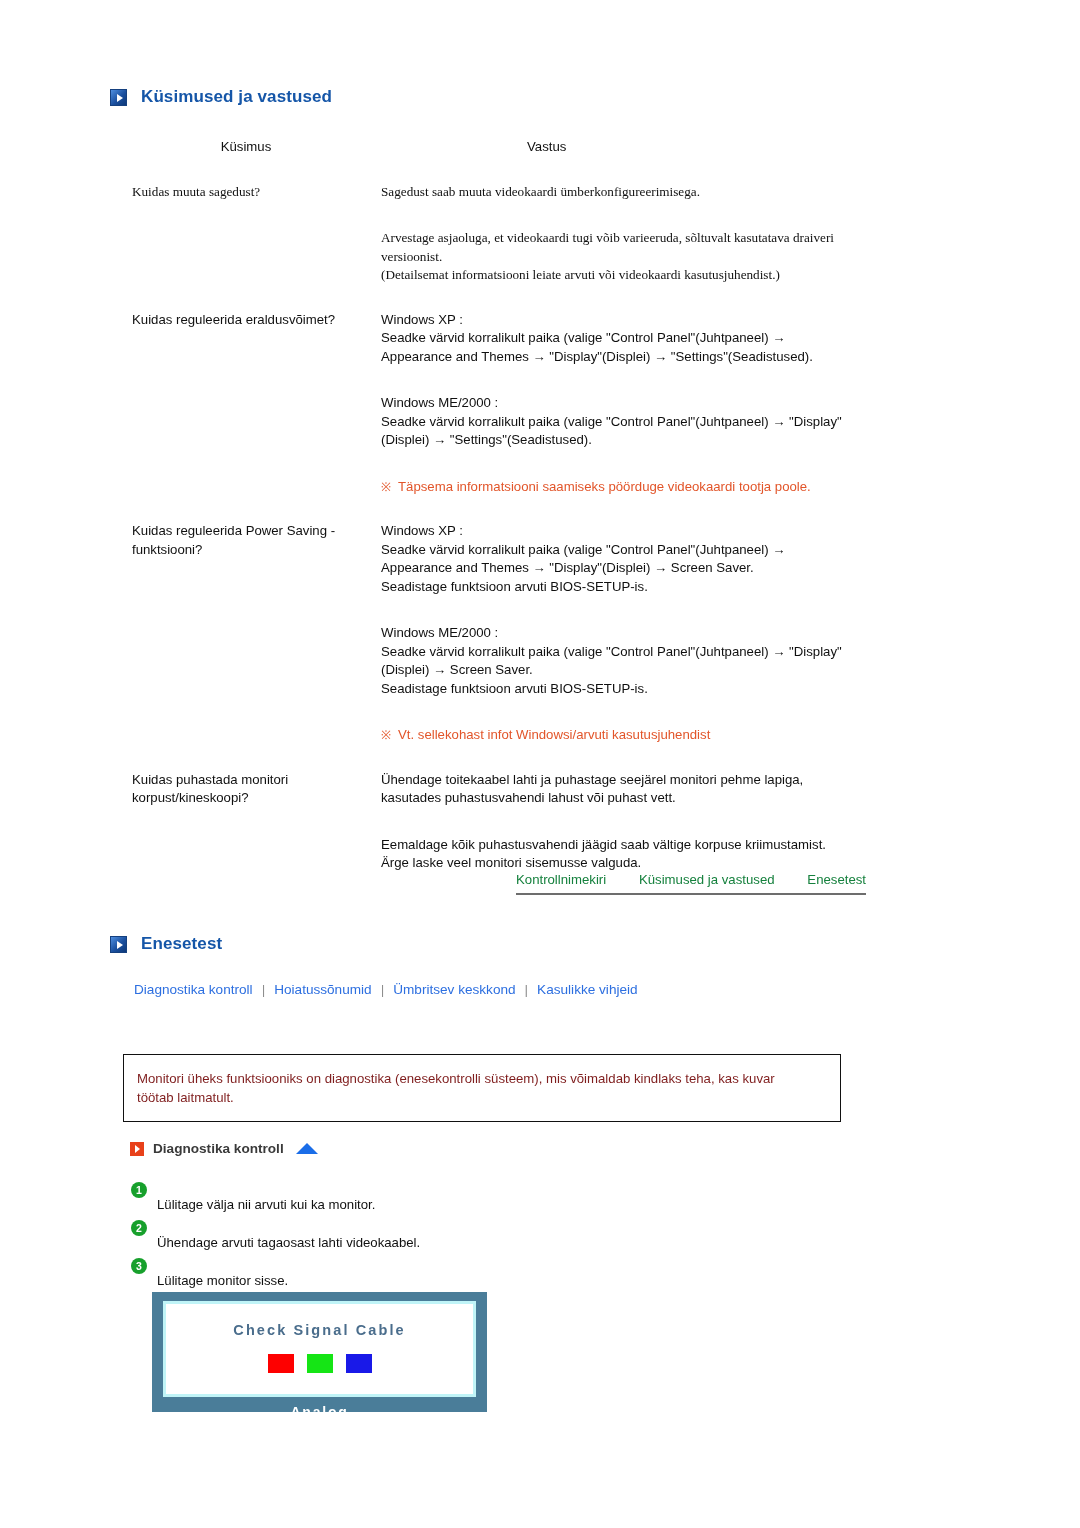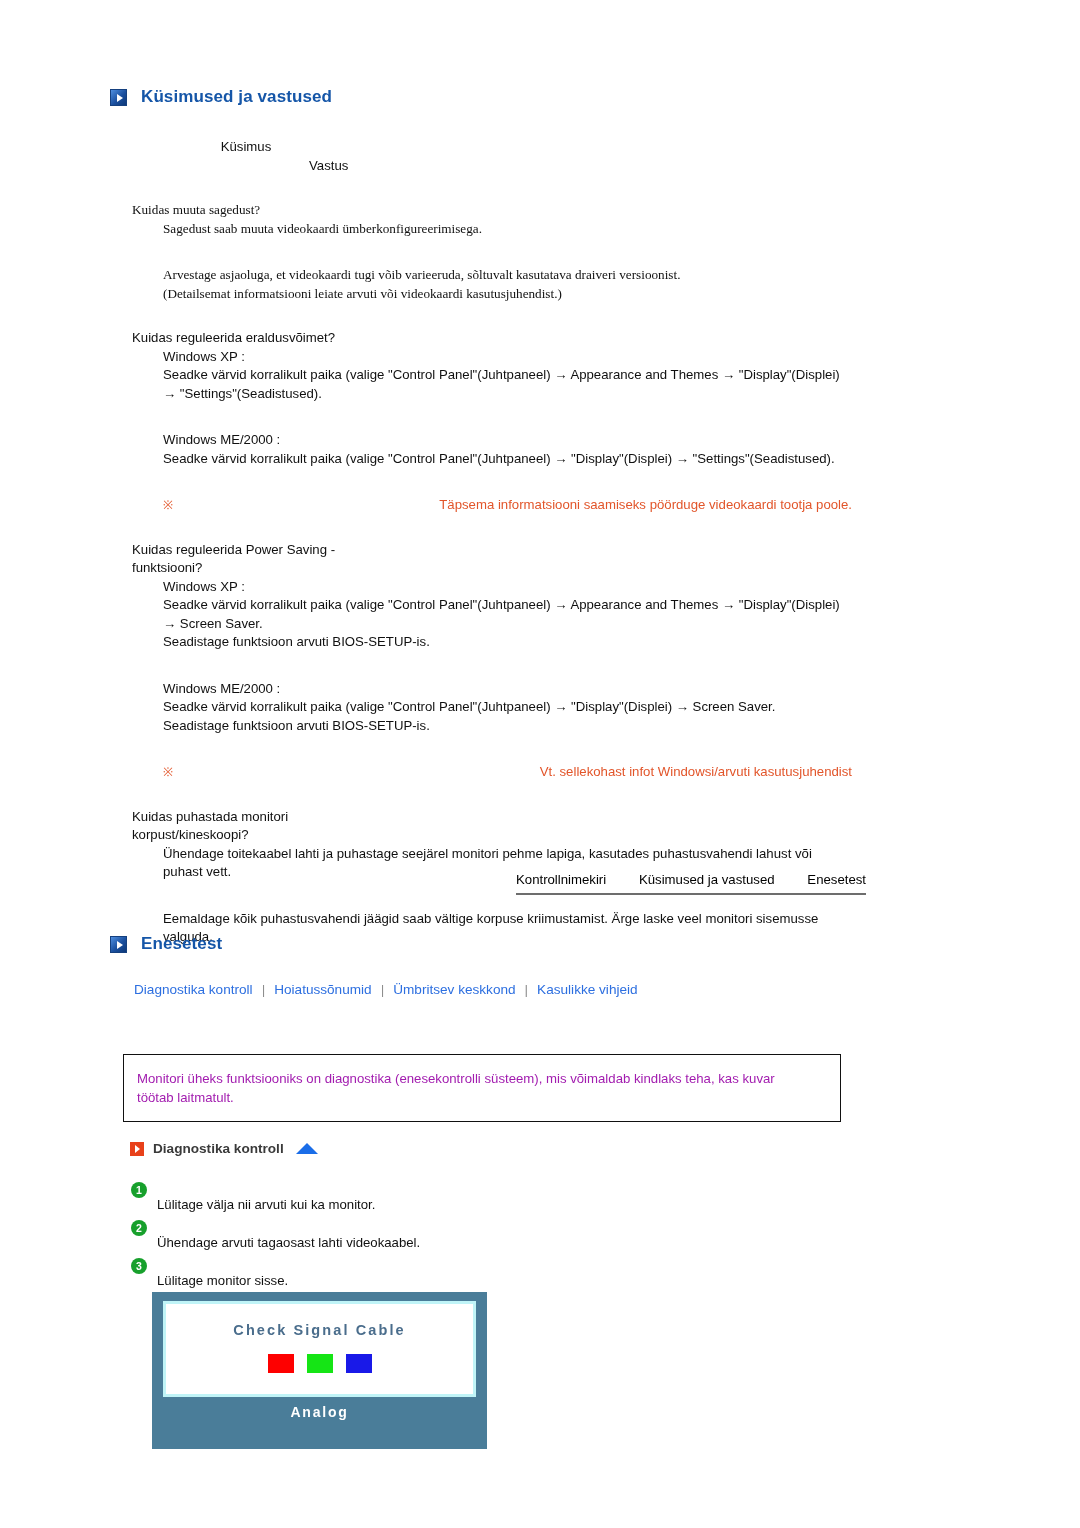"Küsimus" .qa-row { flex-direction: column -> none }
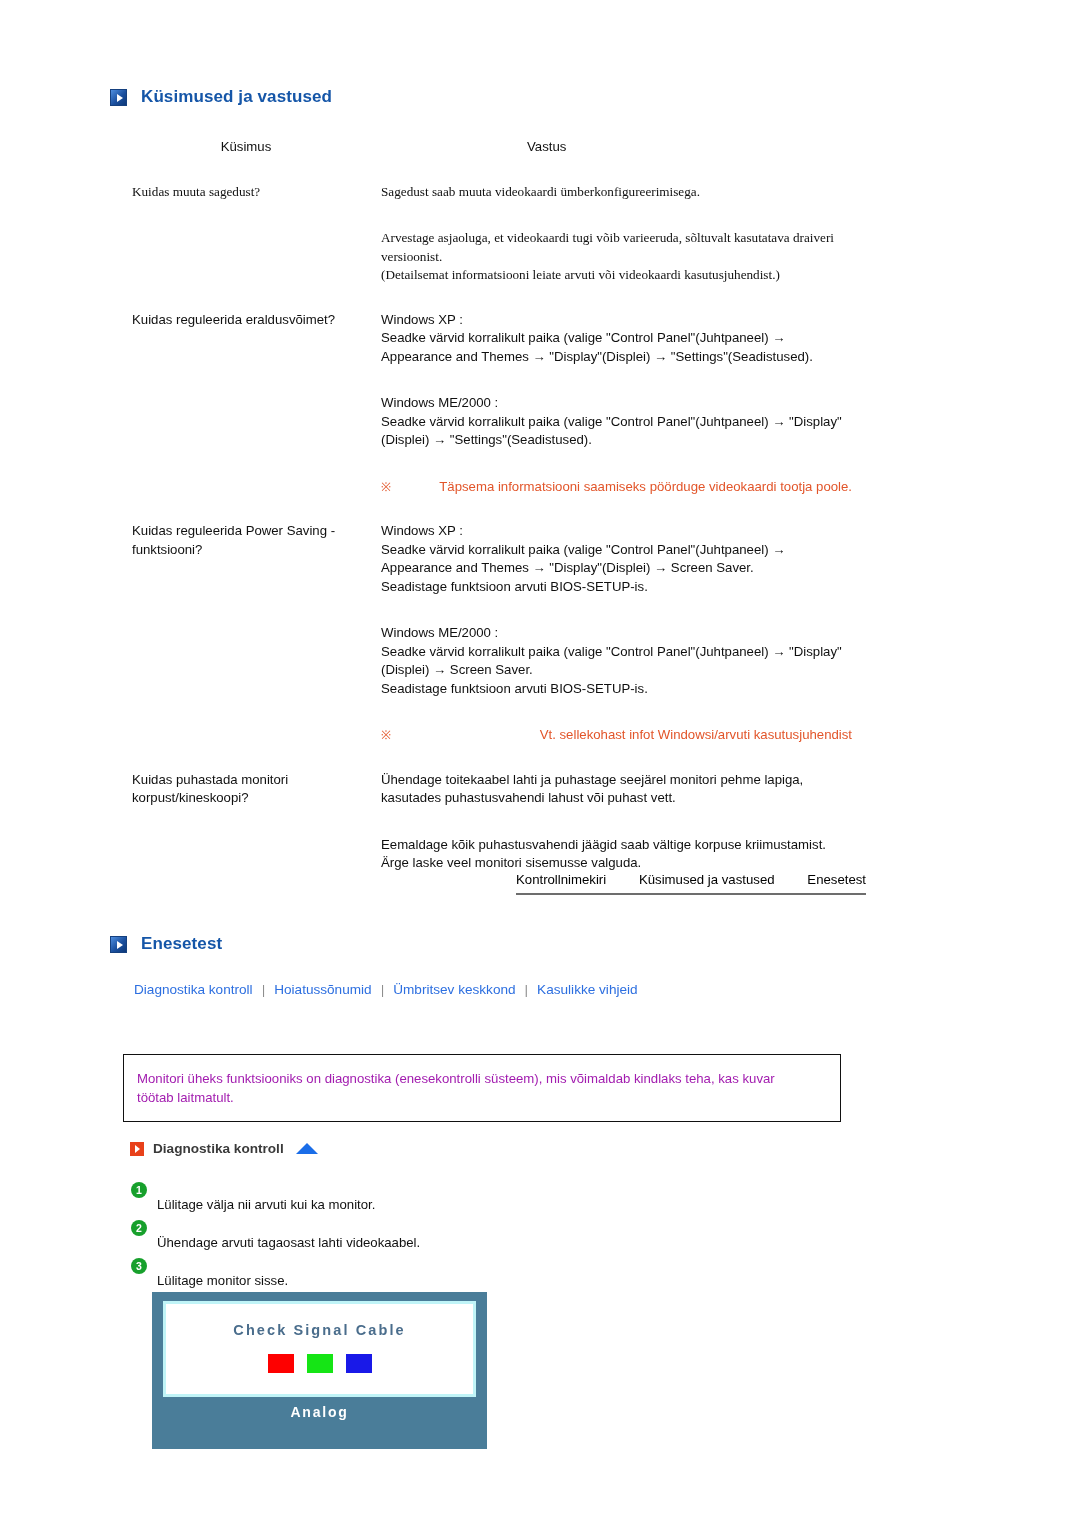"Täpsema informatsiooni saamiseks" .note-text { text-align: right -> none }
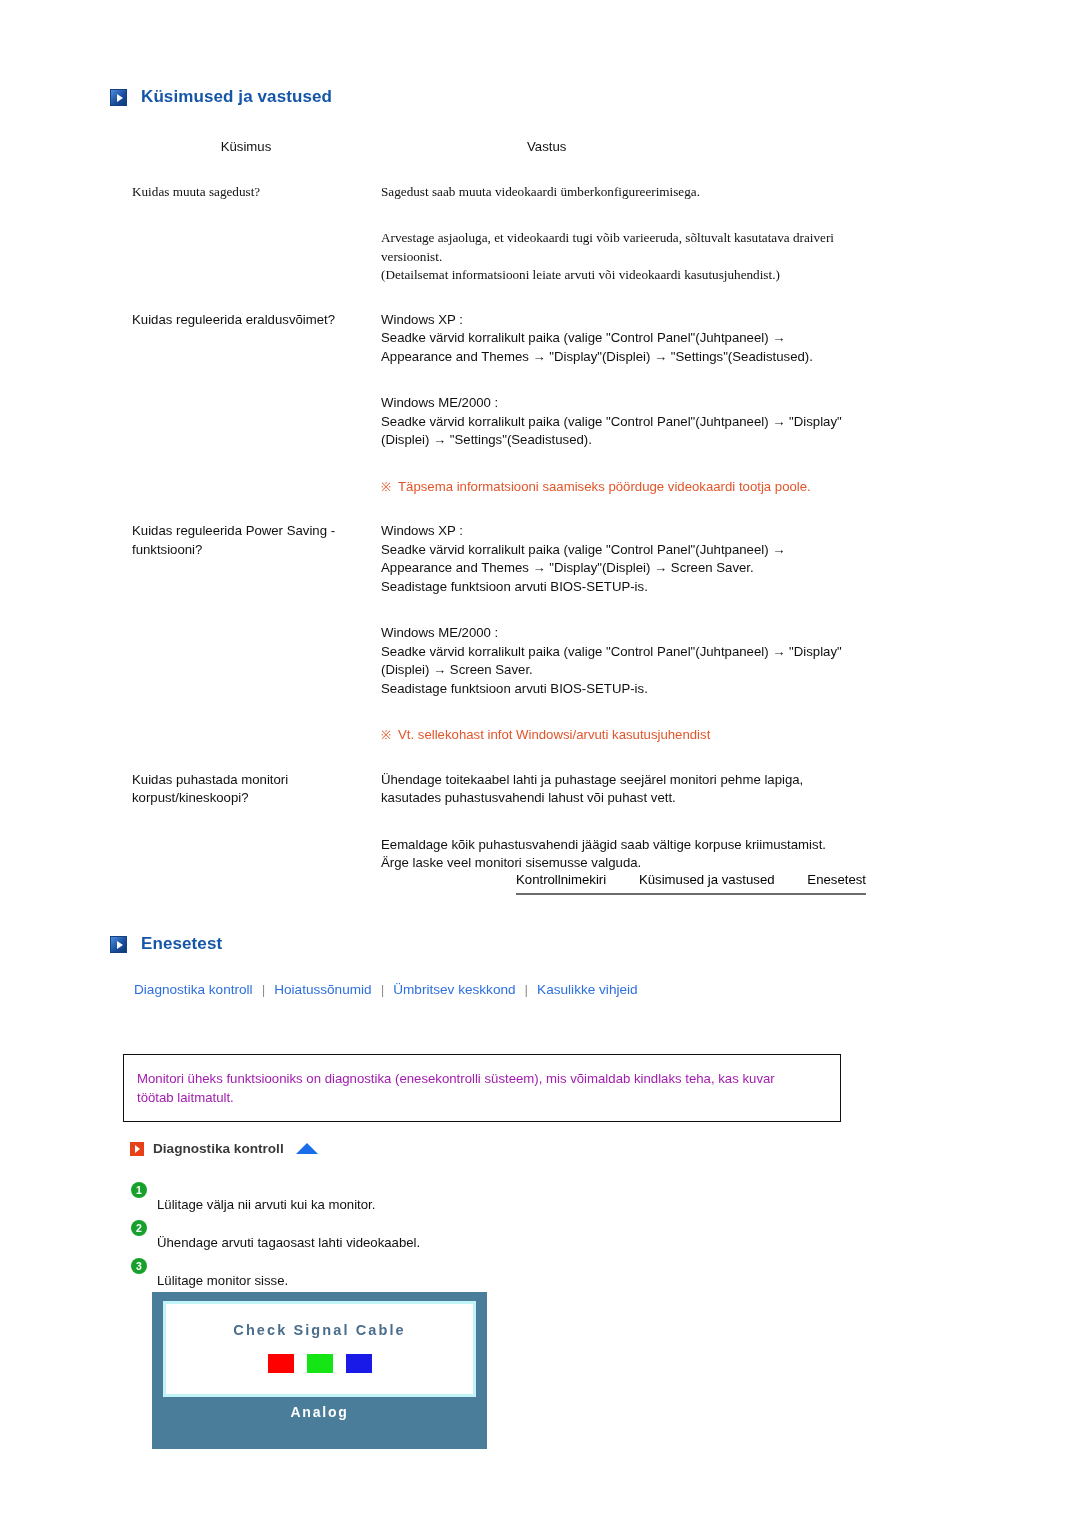"Kontrollnimekiri" .tabbar { color: #000000 -> #15803d }
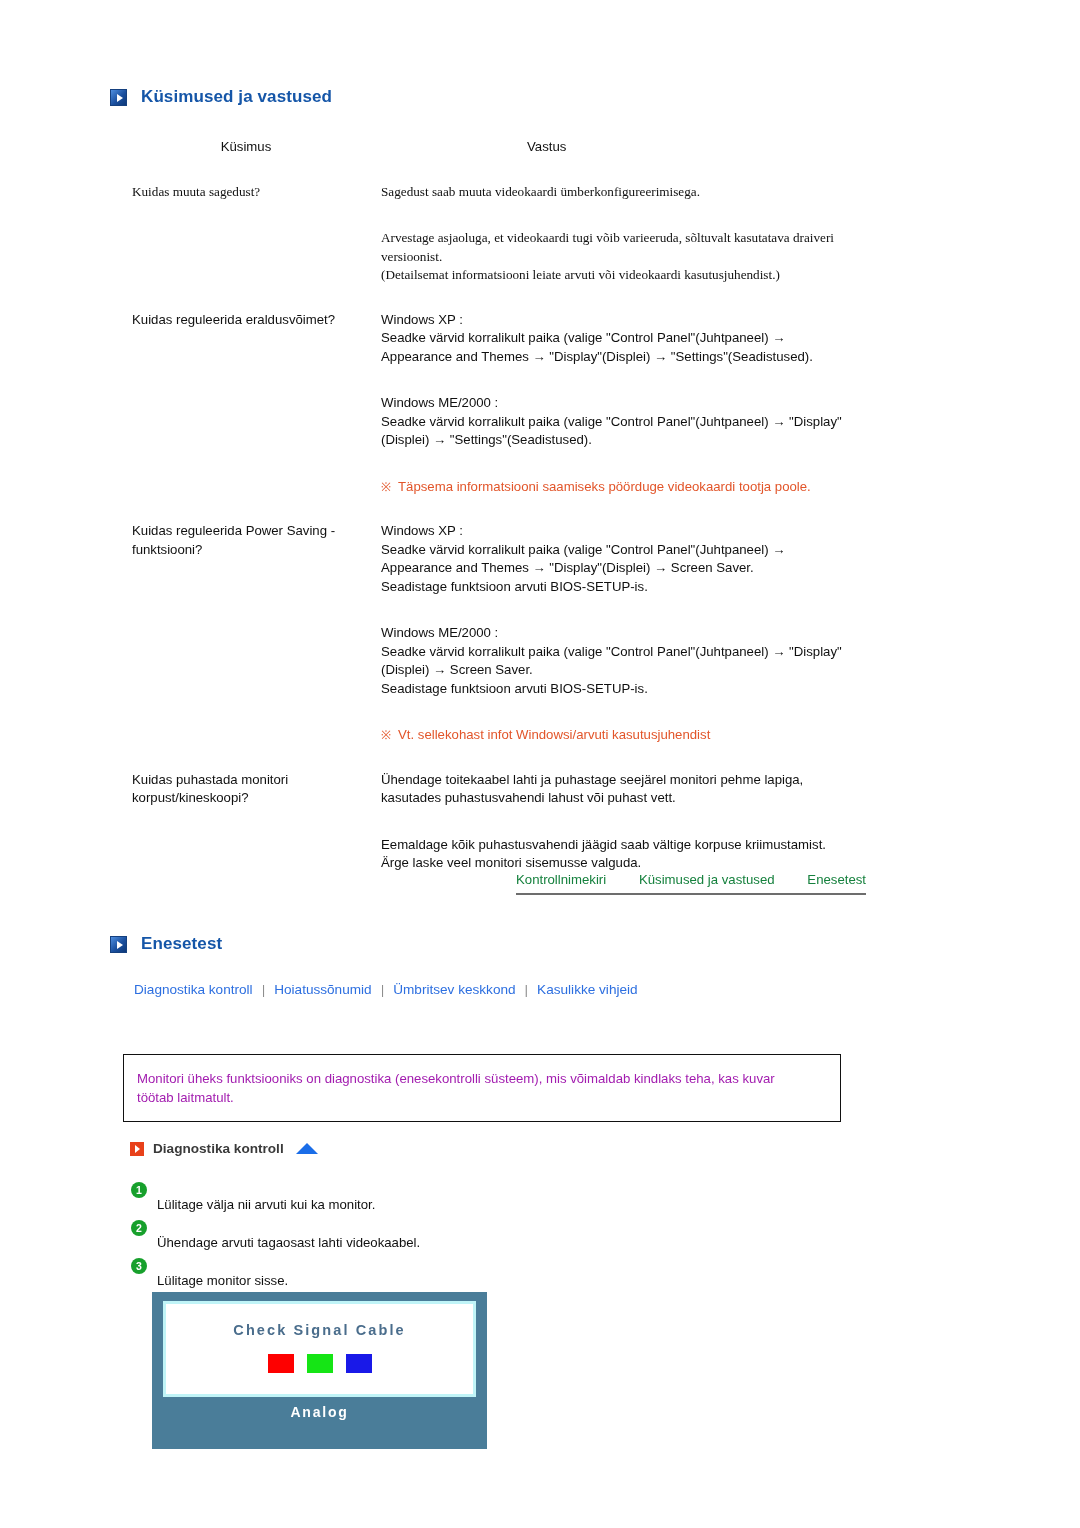"Monitori üheks funktsiooniks on" .infobox { color: #a21caf -> #7f1d1d }
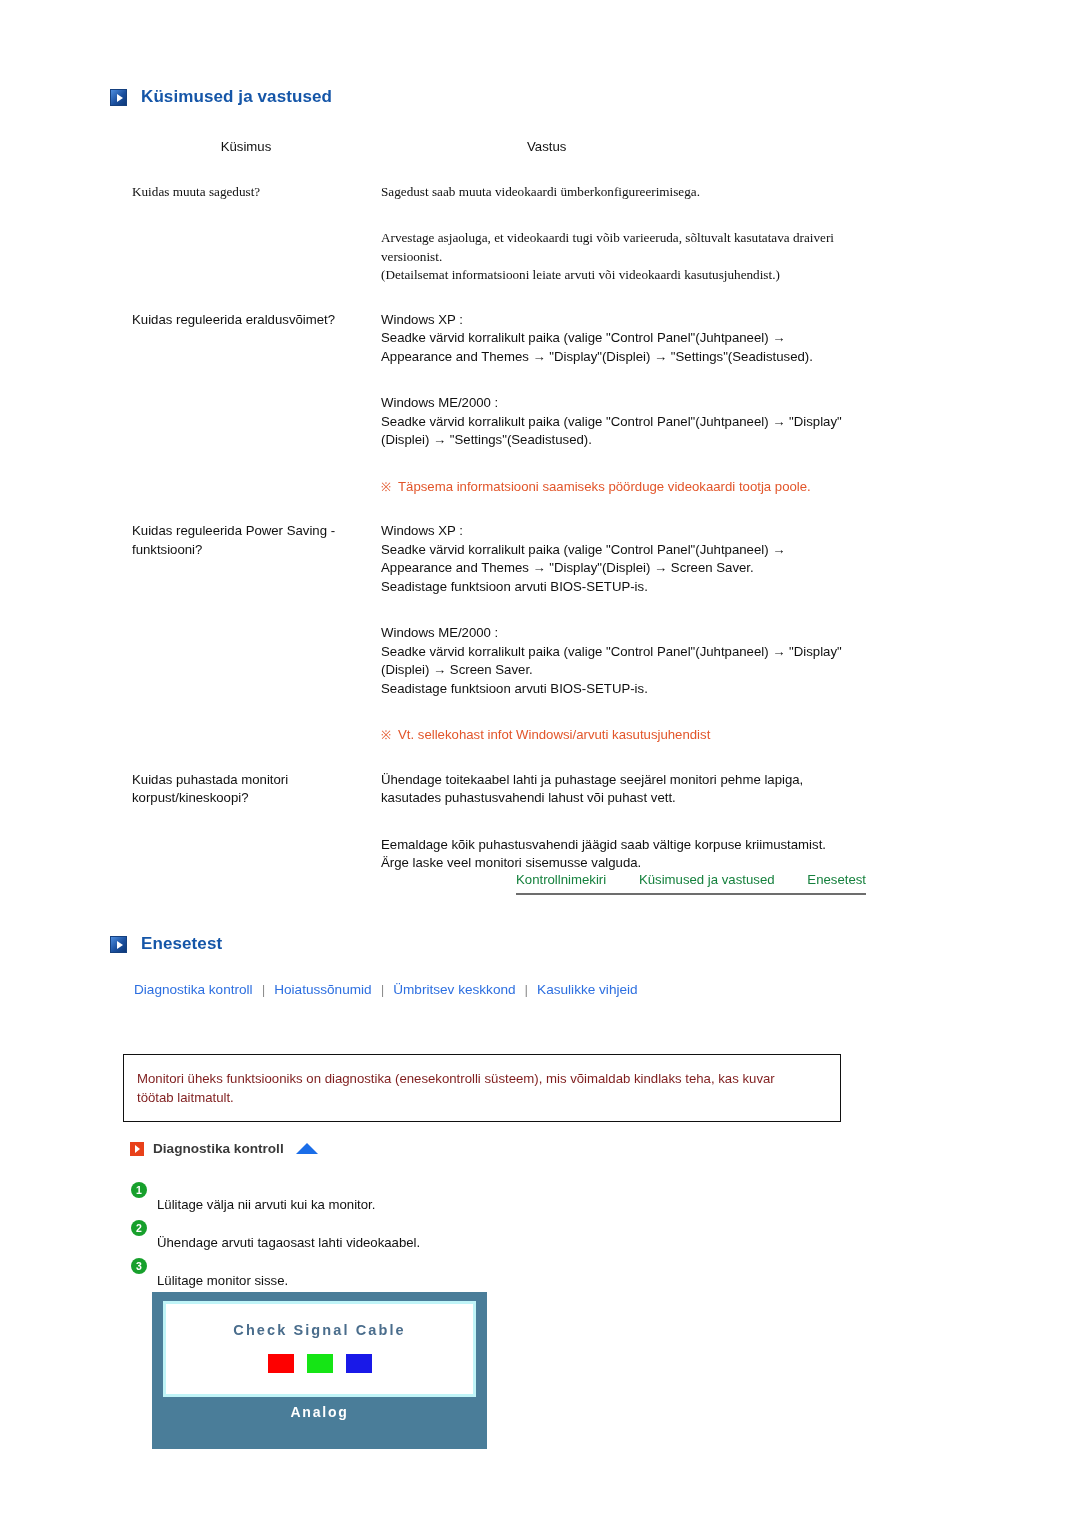"Check Signal Cable" .monitor { height: 157px -> 120px }
